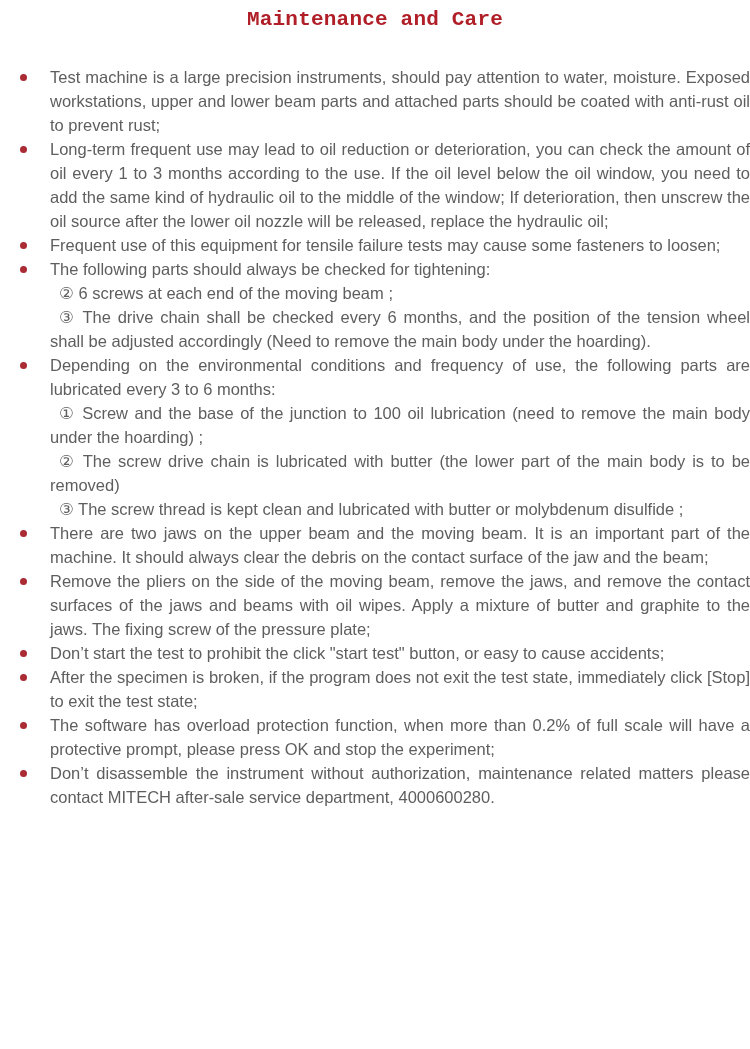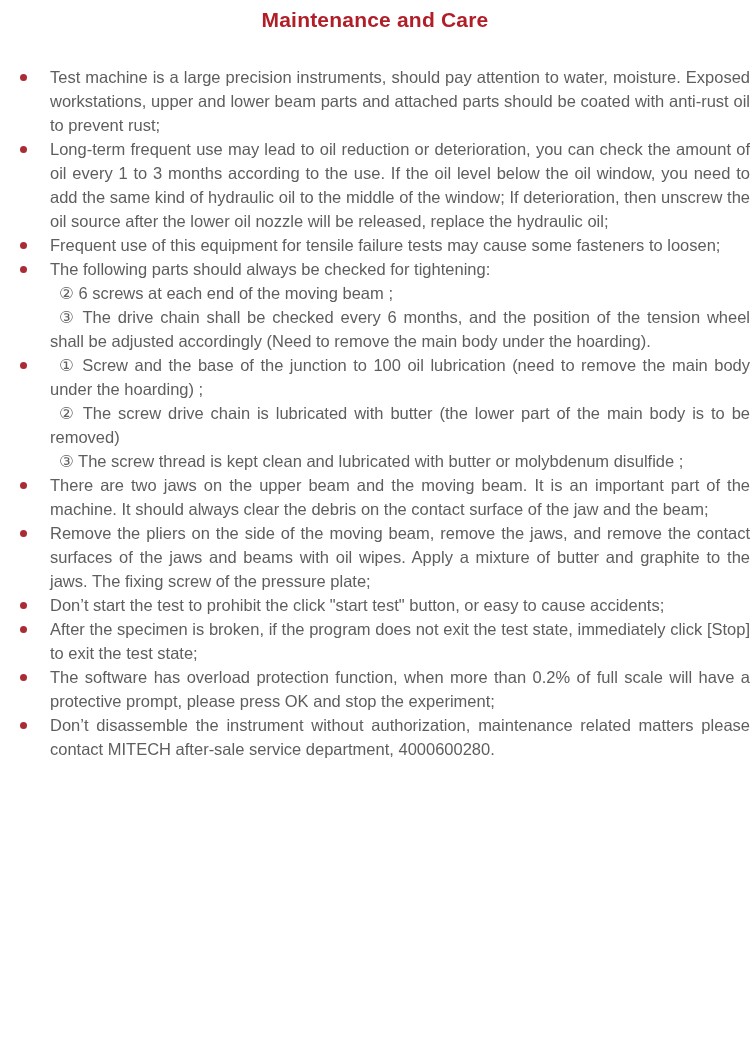"Maintenance and Care" .title { font-family: Liberation Sans, sans-serif -> Liberation Mono, monospace }
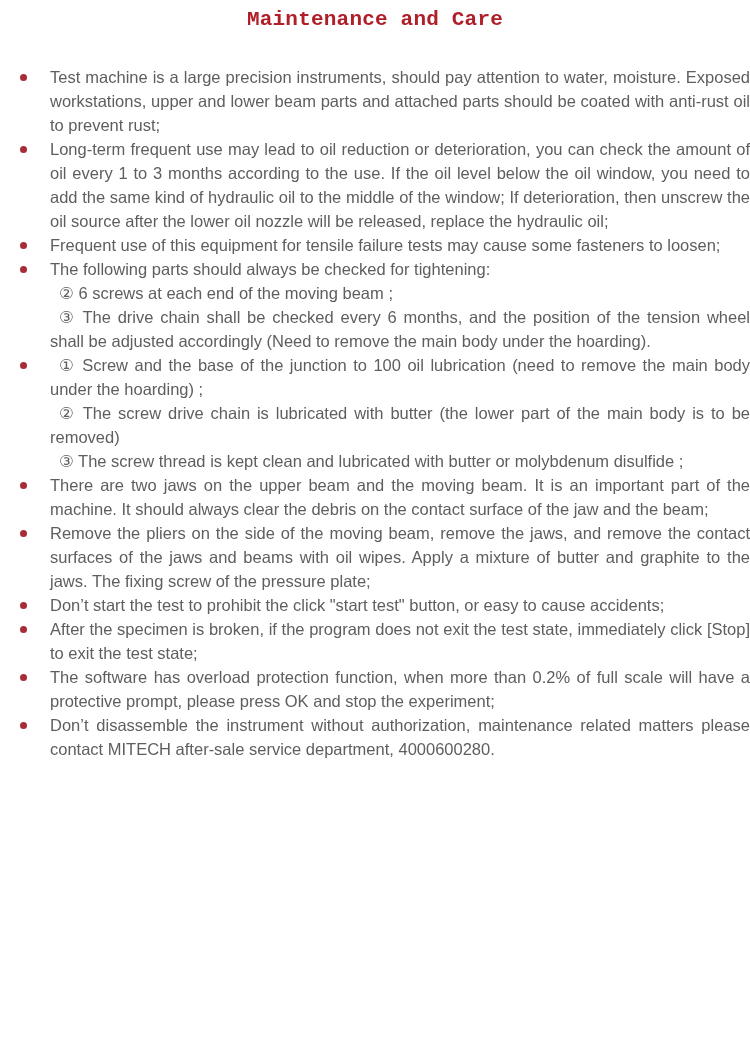"Depending on the environmental" p.item-text { html: none -> <p>Depending on the environmental conditions and frequency of use, the following parts are lubricated every 3 to 6 months:</p> }
